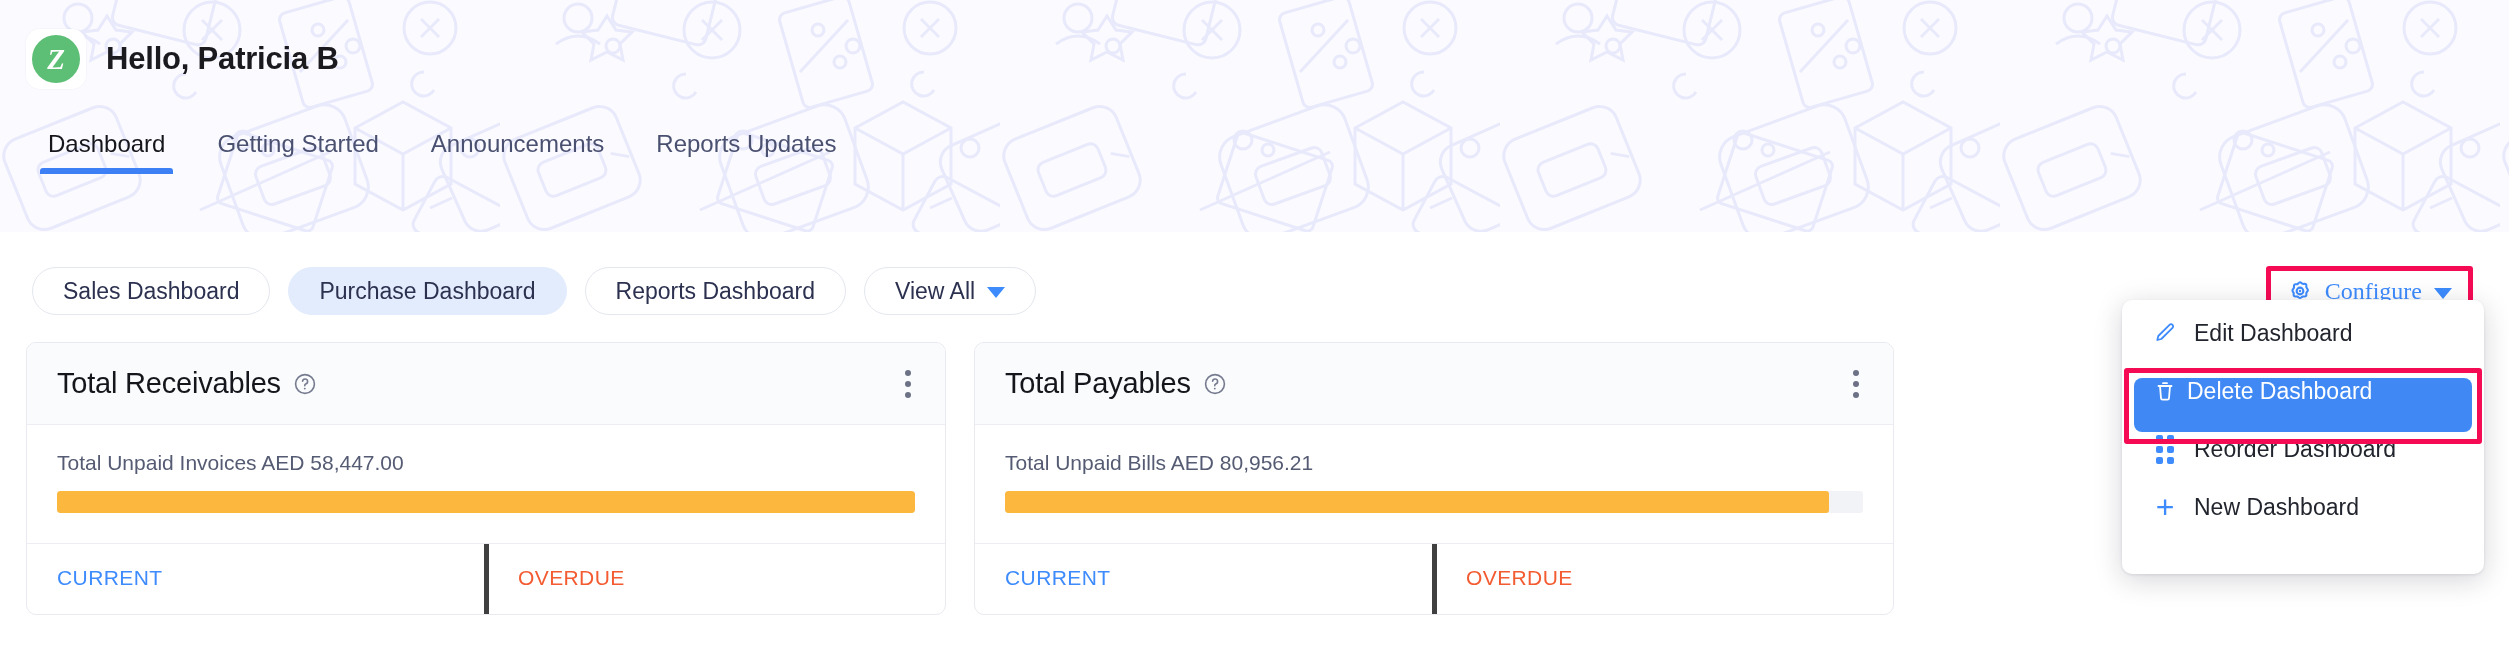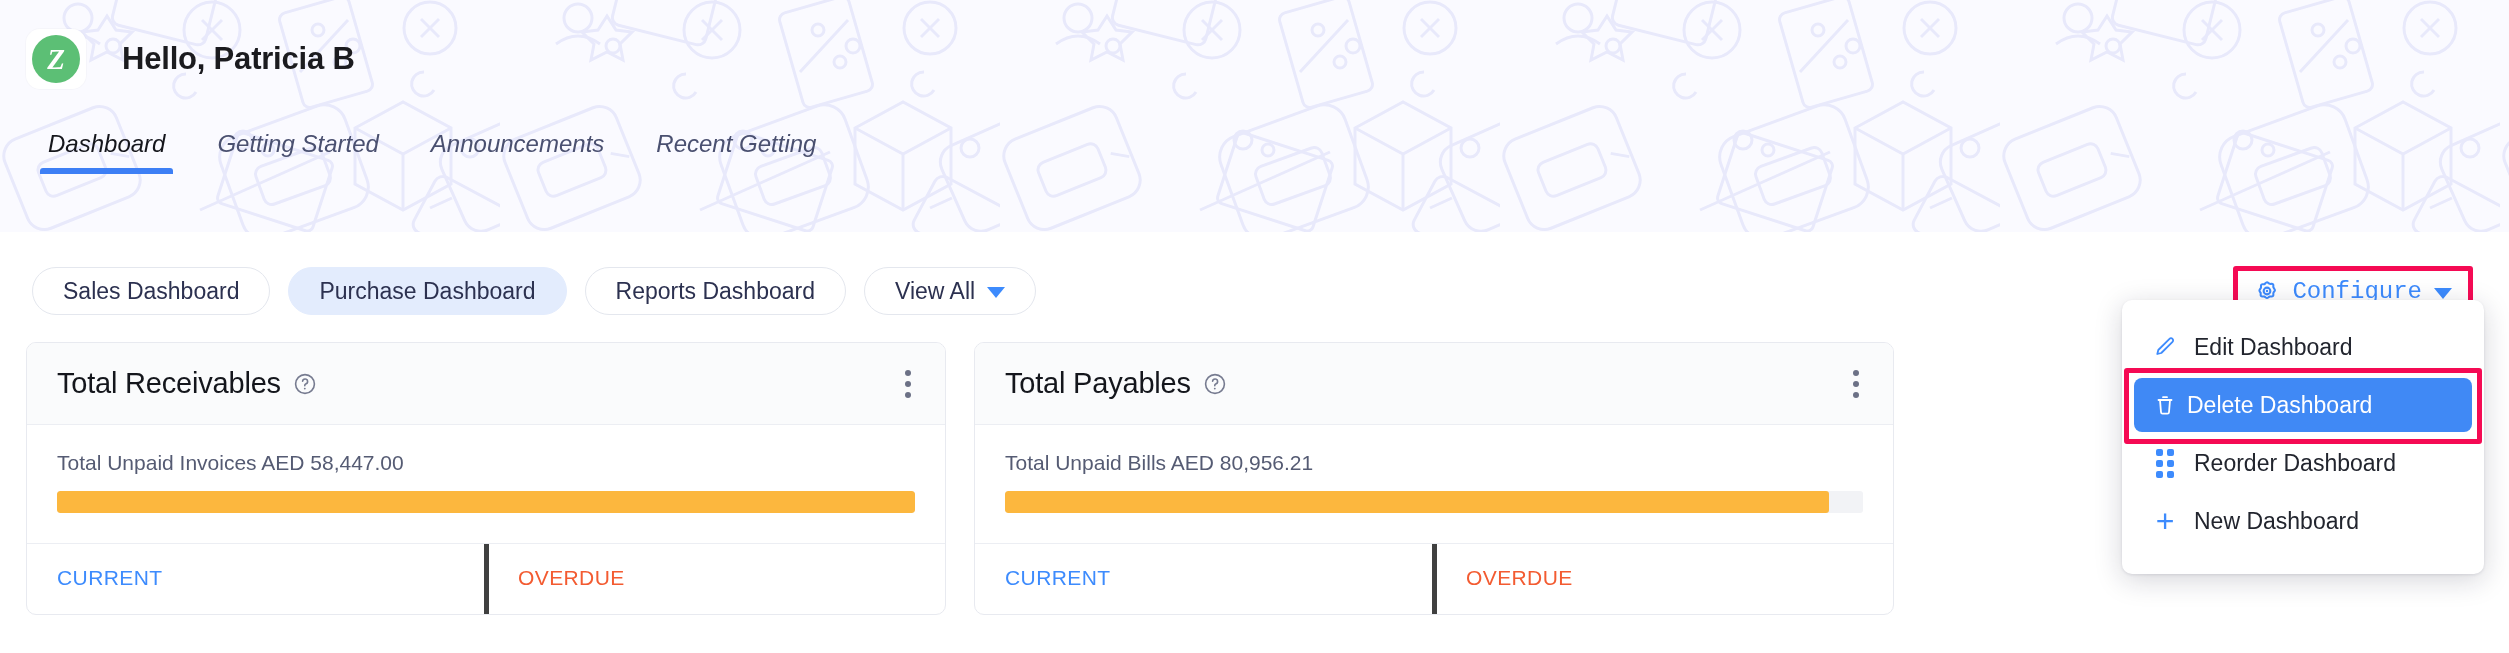"Hello, Patricia B" .greeting-text { margin-left: 36px -> 20px }
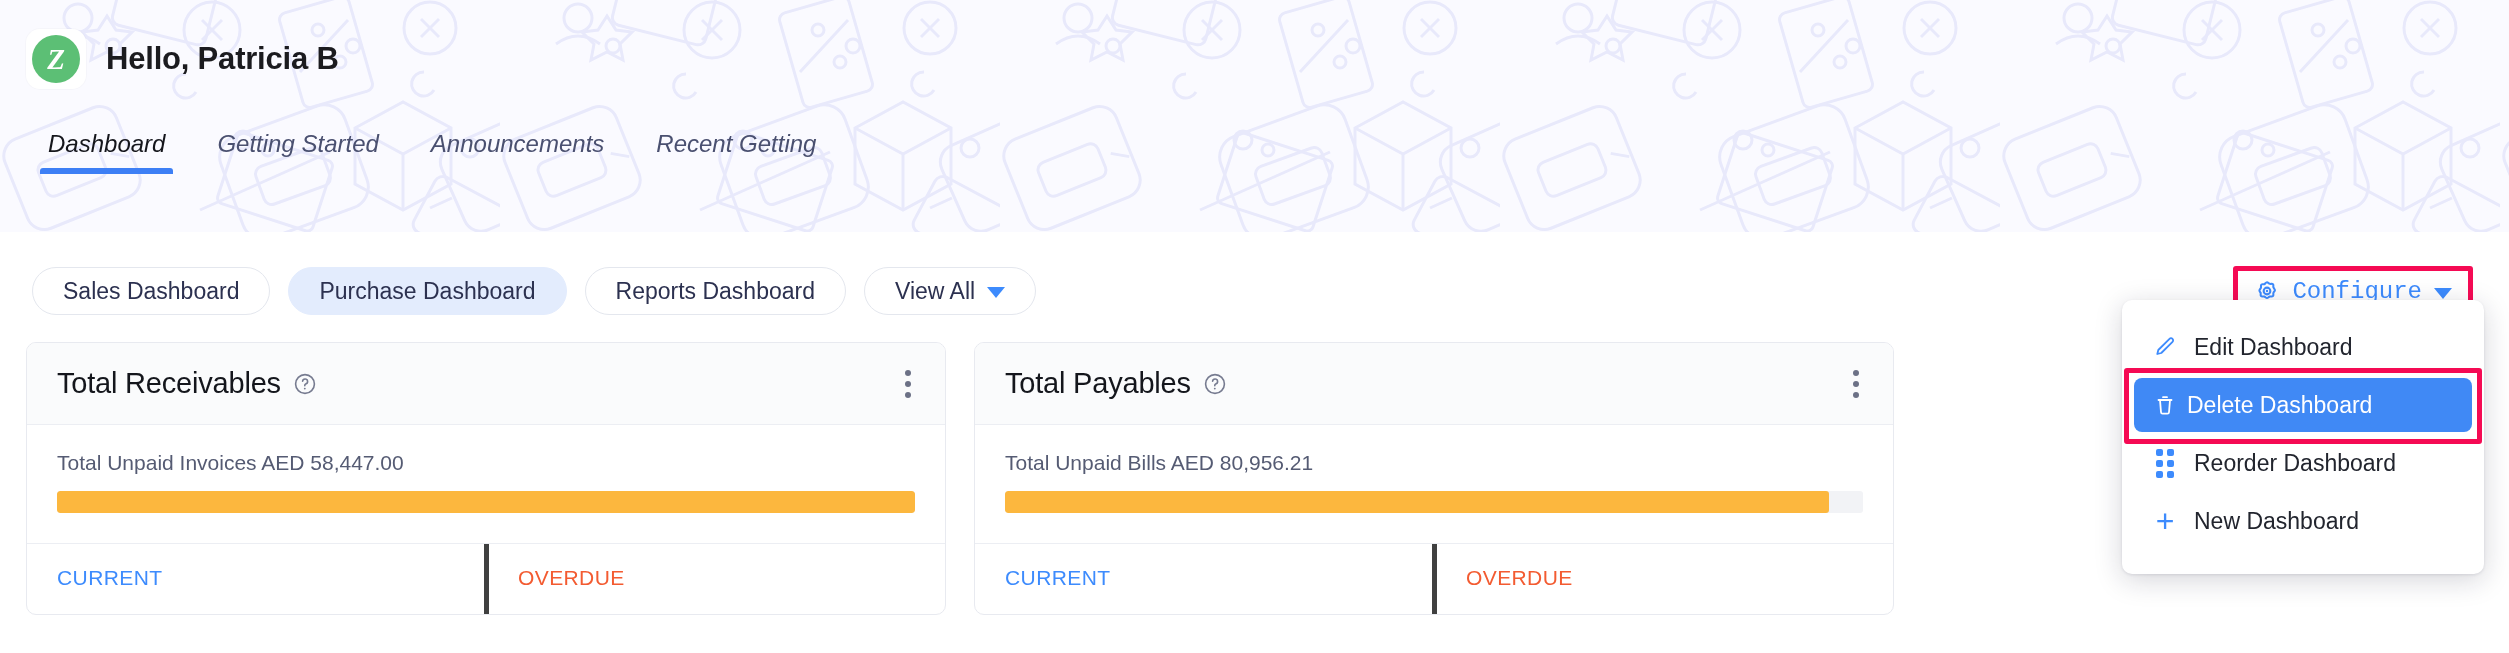"Dashboard" .tabs-row { font-style: italic -> none }
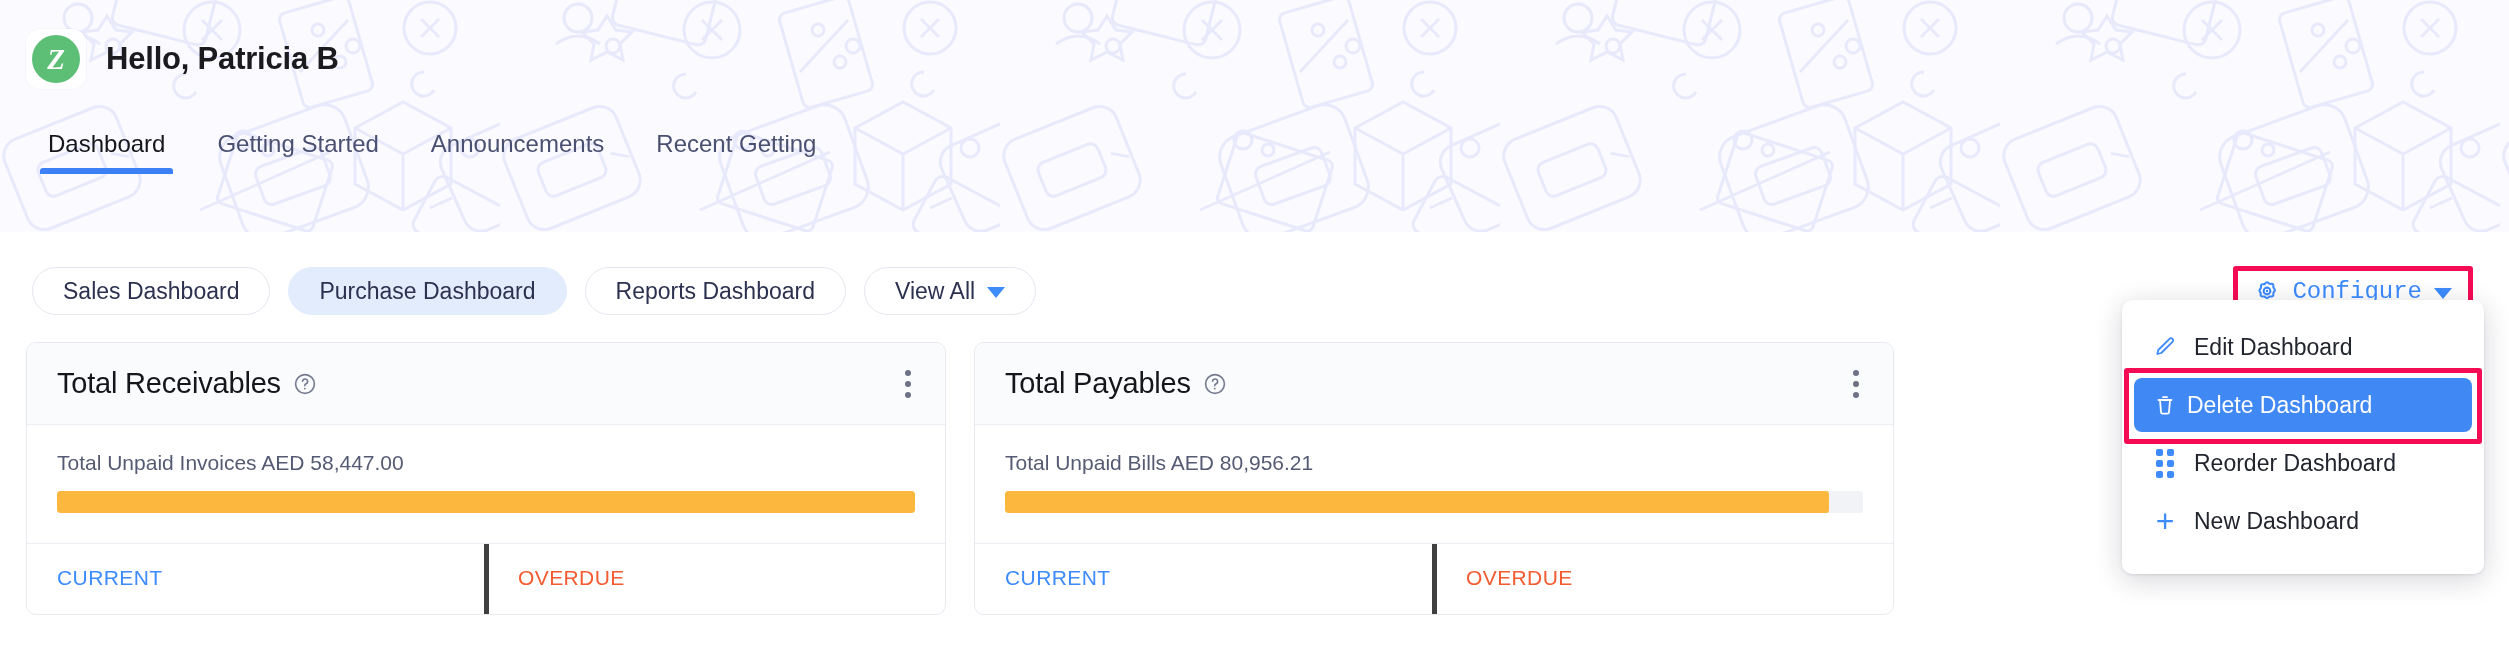"Recent Getting" div.tab { text: Recent Getting -> Reports Updates }
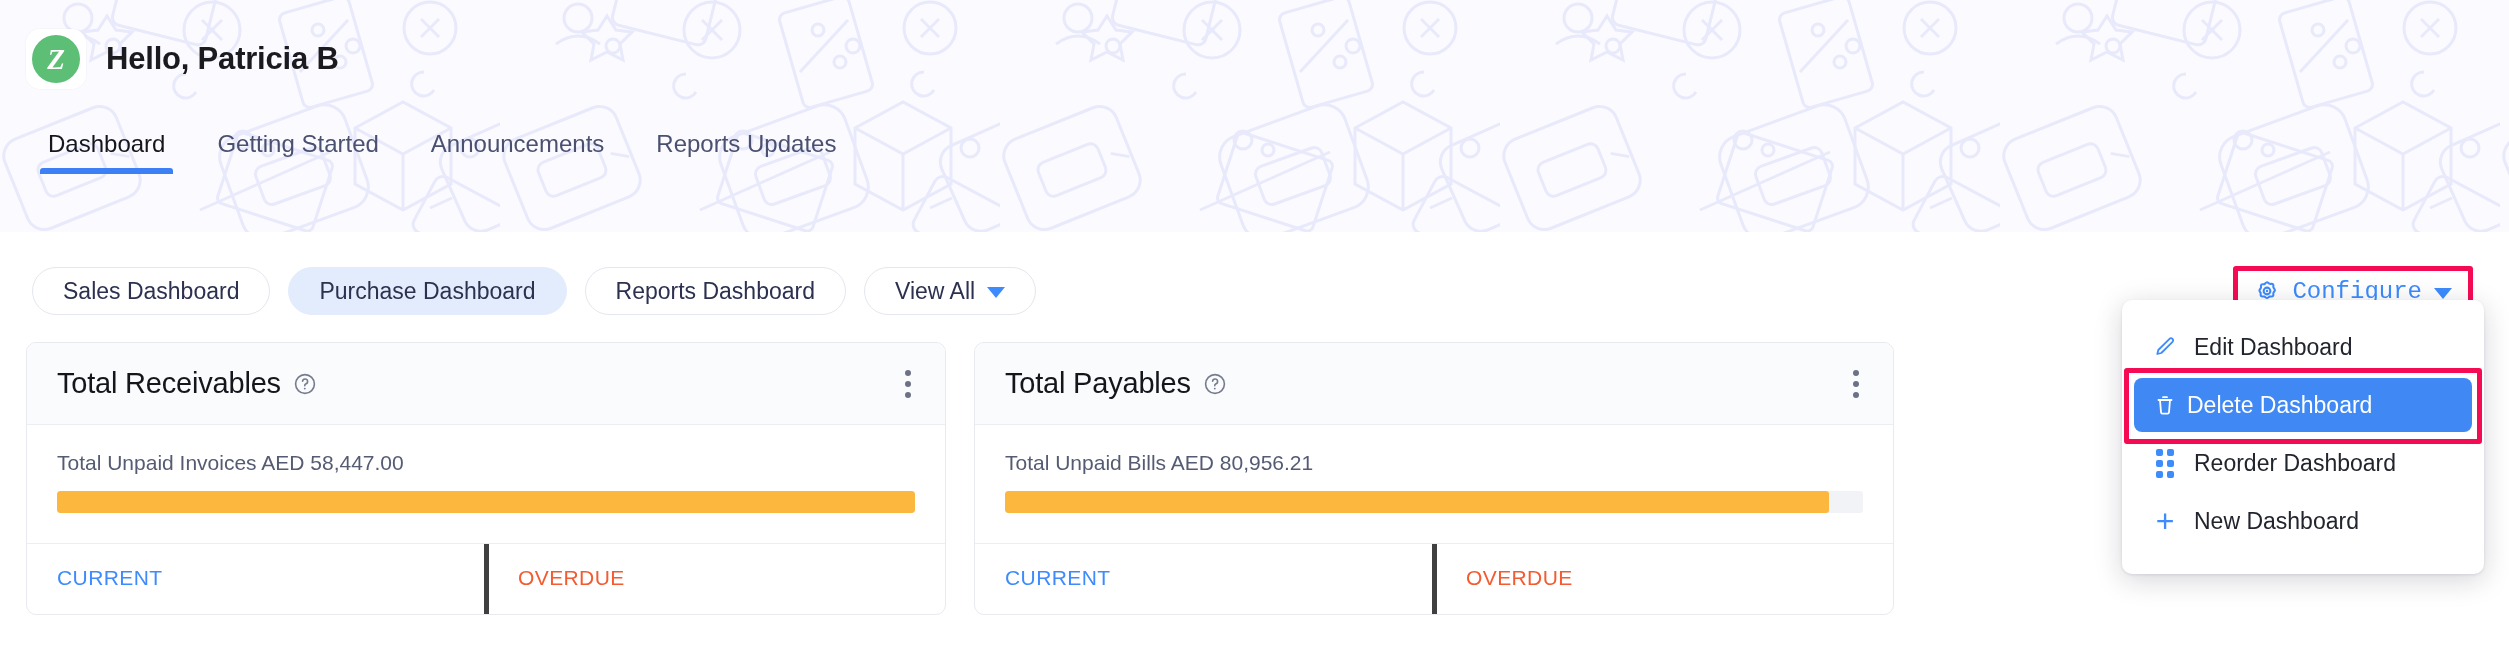"Configure" .configure-btn { font-family: Liberation Mono, monospace -> Liberation Serif, serif }
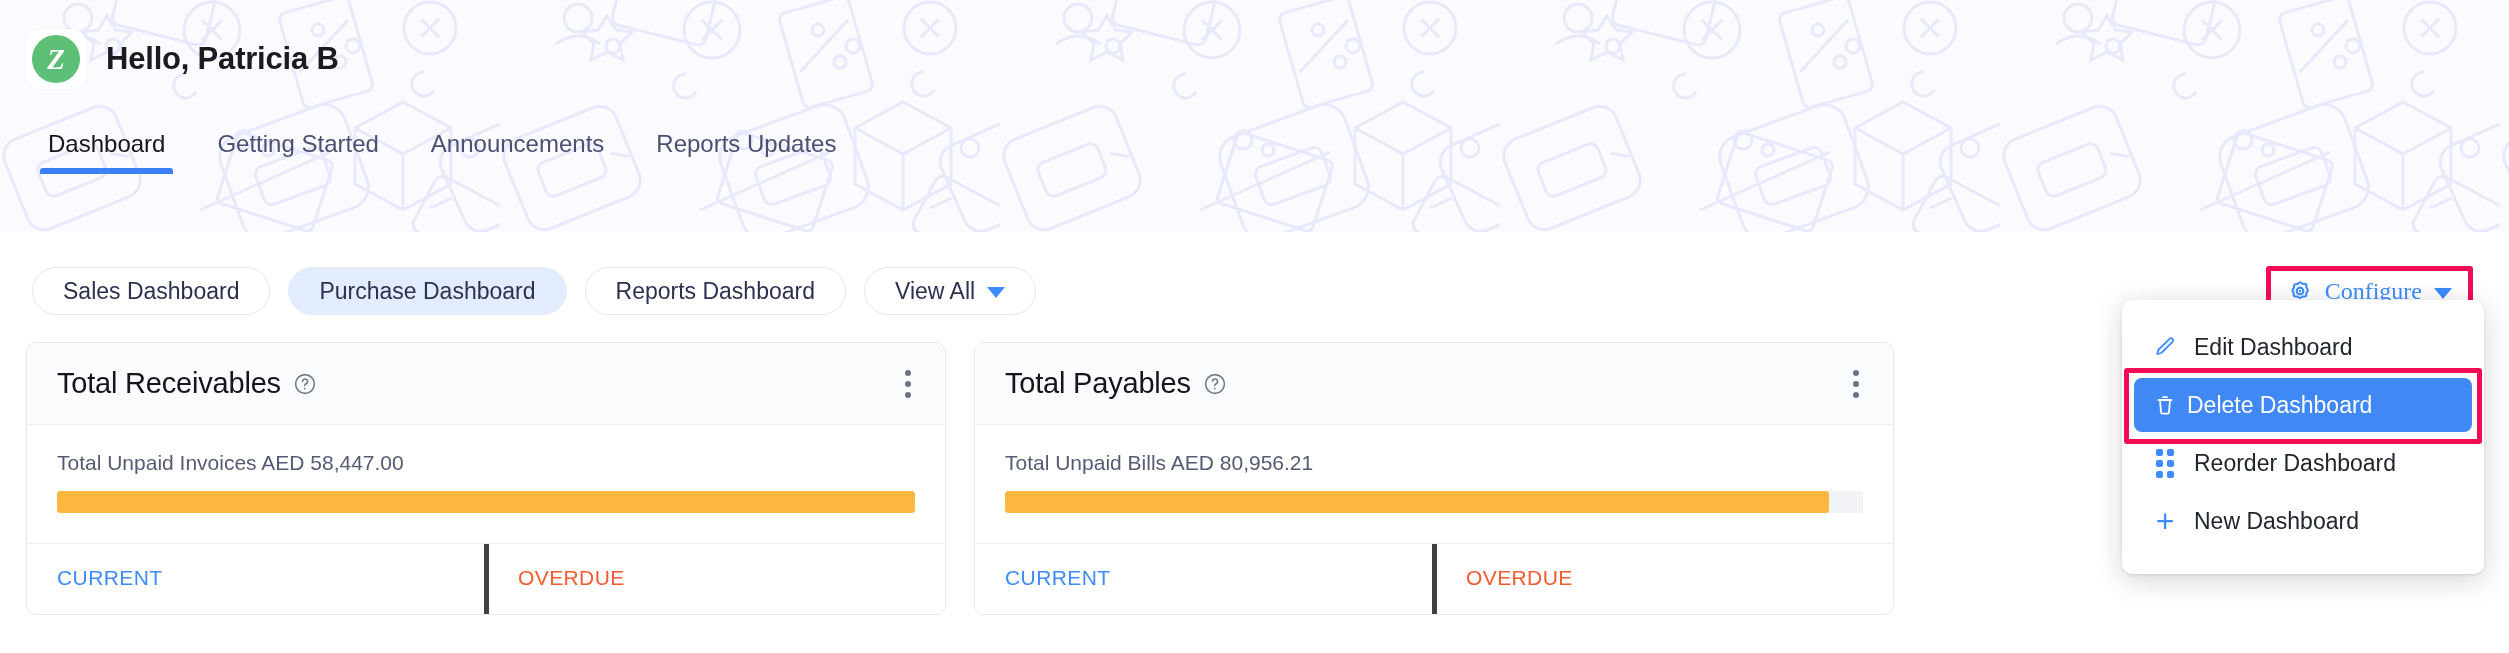"Edit Dashboard" .menu-item { align-items: center -> none }
